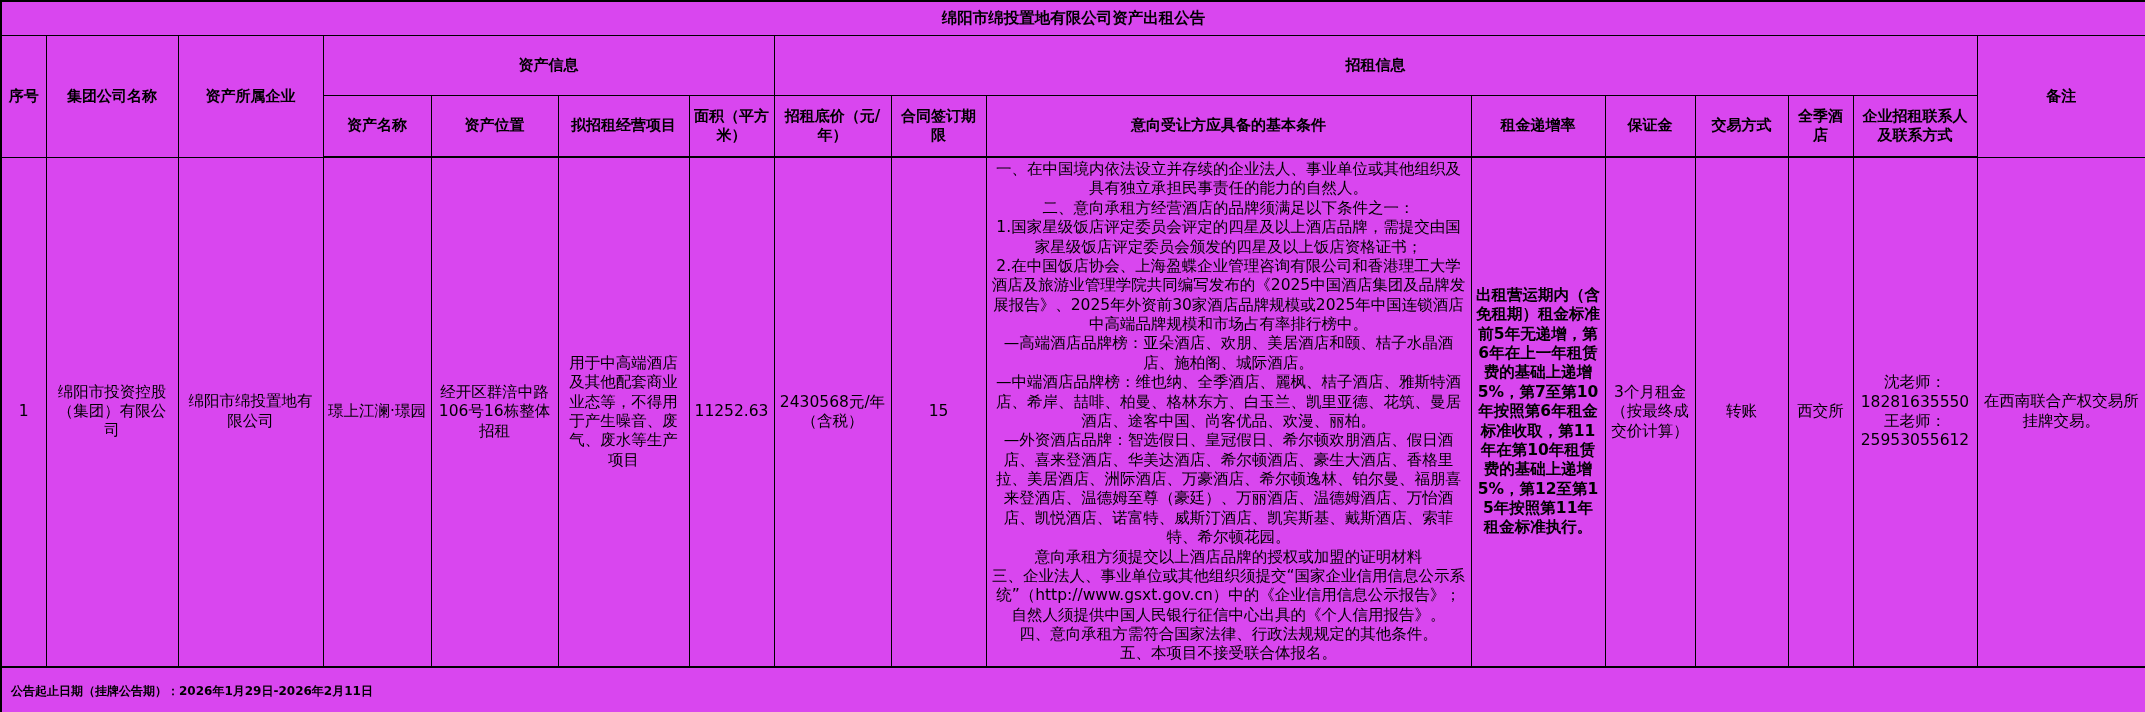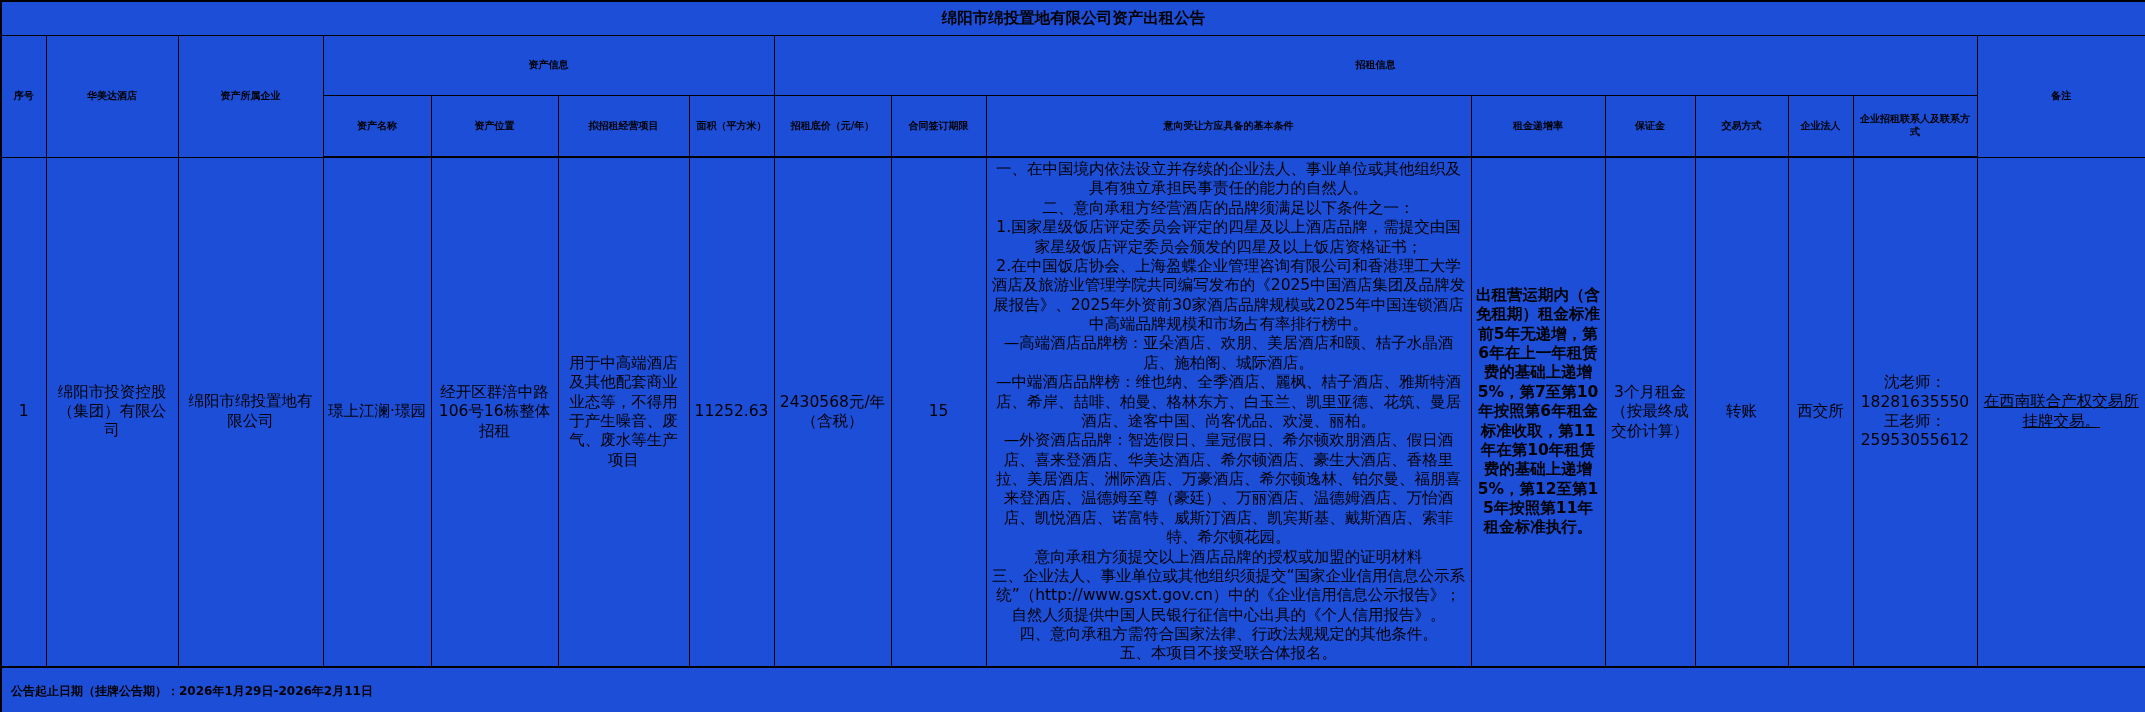"绵阳市绵投置地有限公司资产出租公告" .page { background: #1d4ed8 -> #d946ef }
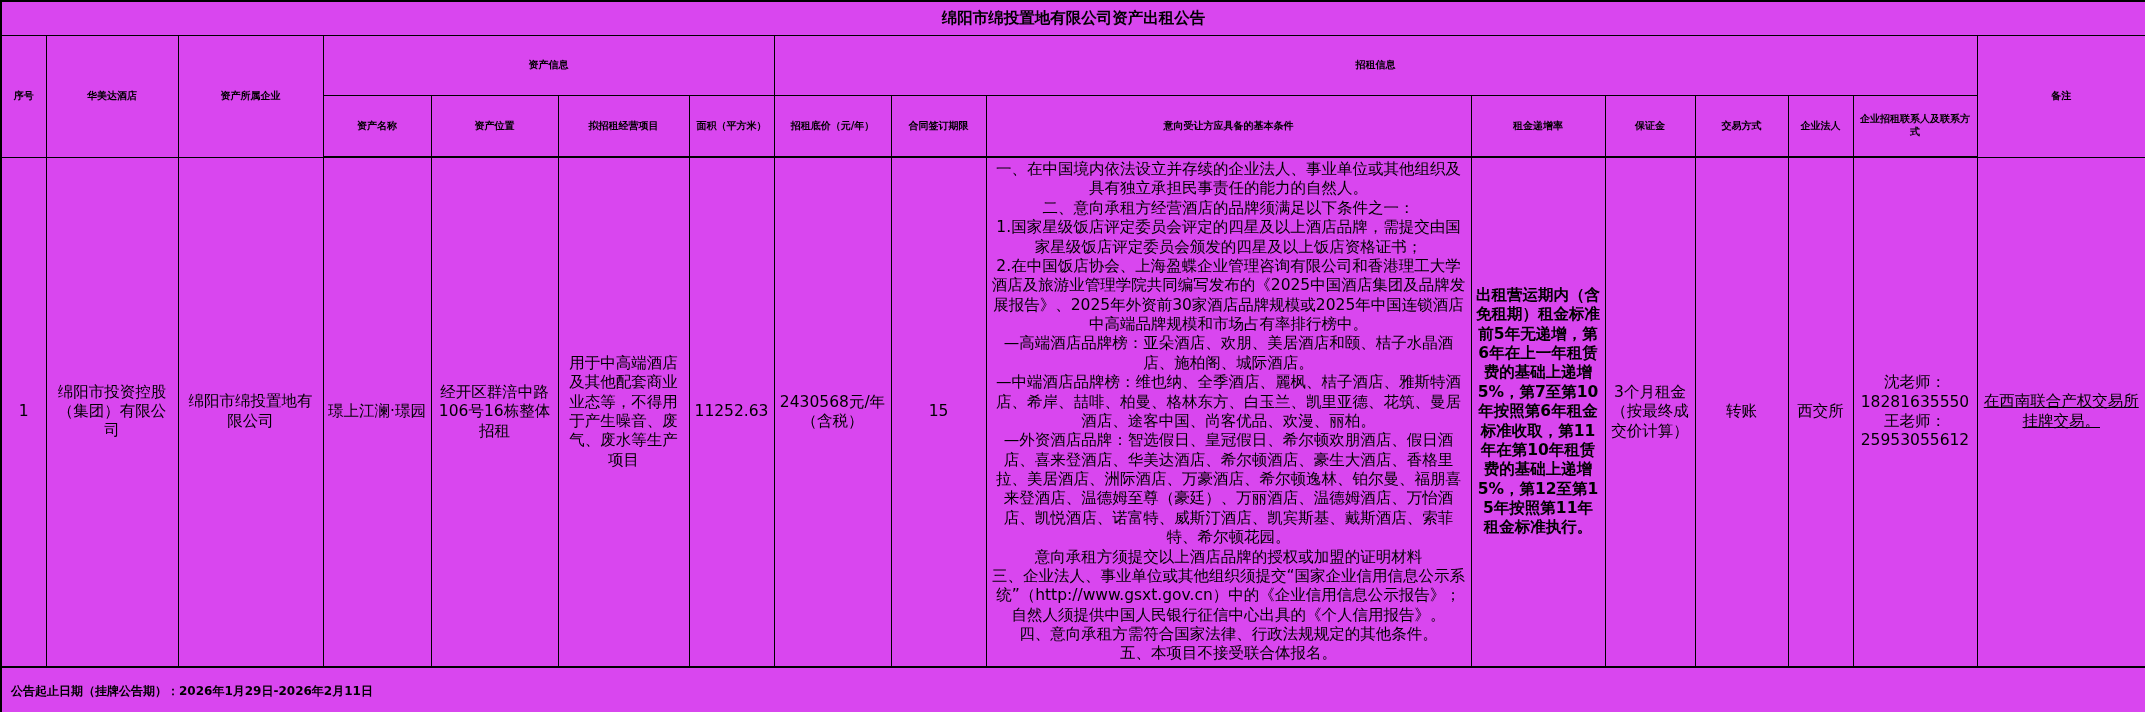"资产信息" tr.group-header td, tr.sub-header td { font-size: 10px -> 15px }
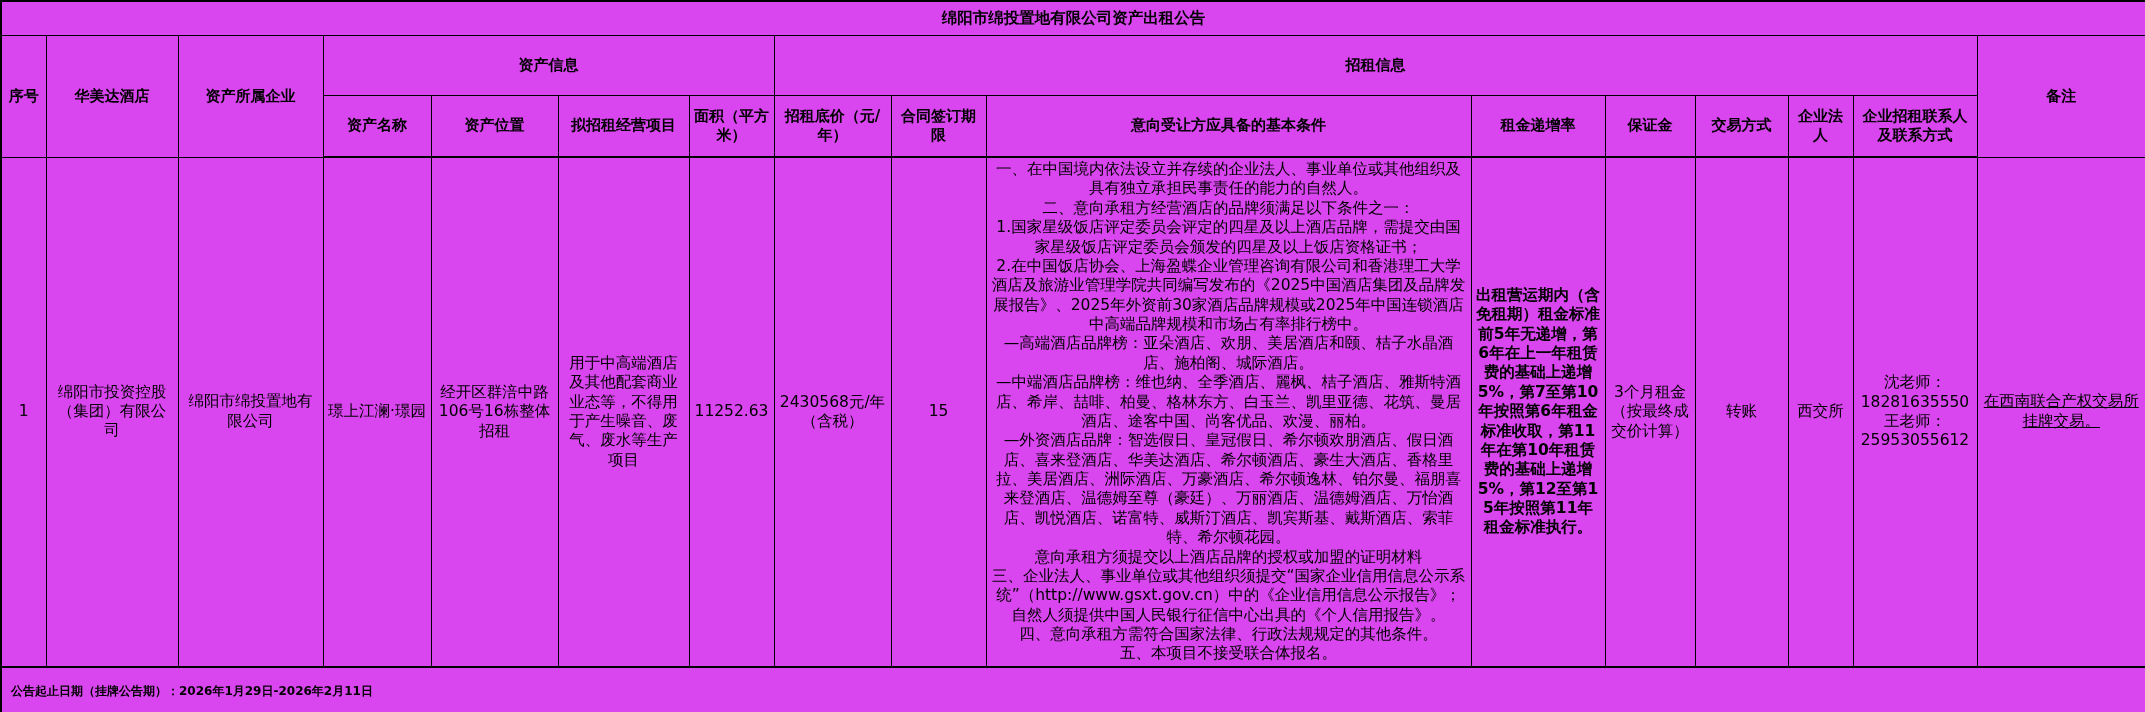"华美达酒店" td { text: 华美达酒店 -> 集团公司名称 }
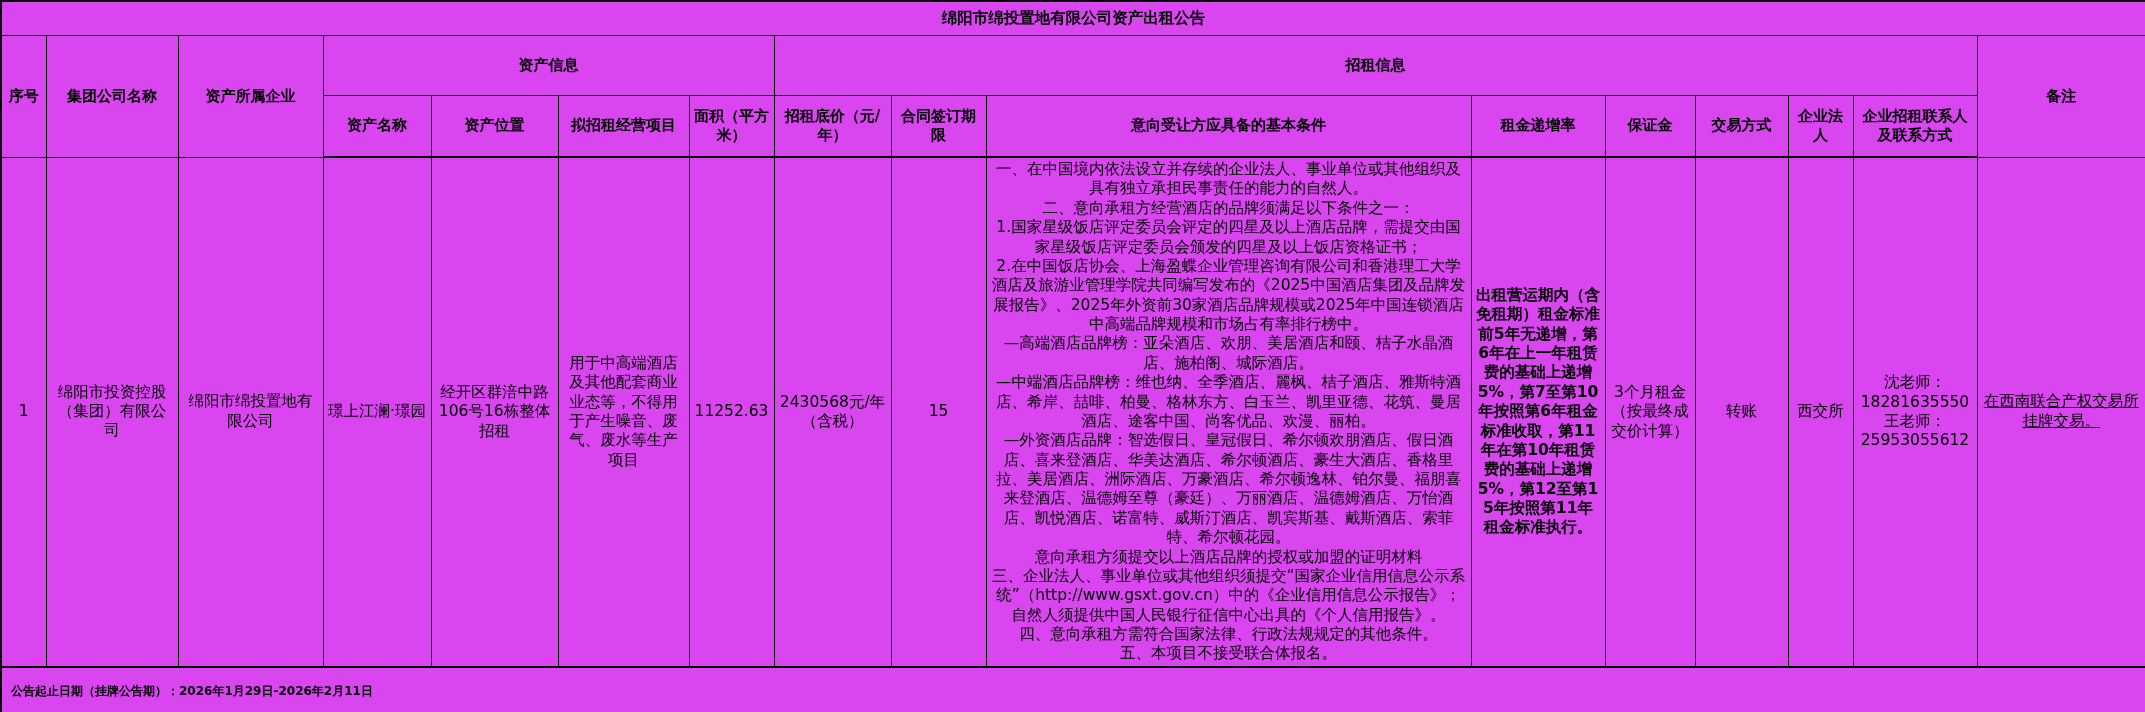"企业法人" td { text: 企业法人 -> 全季酒店 }
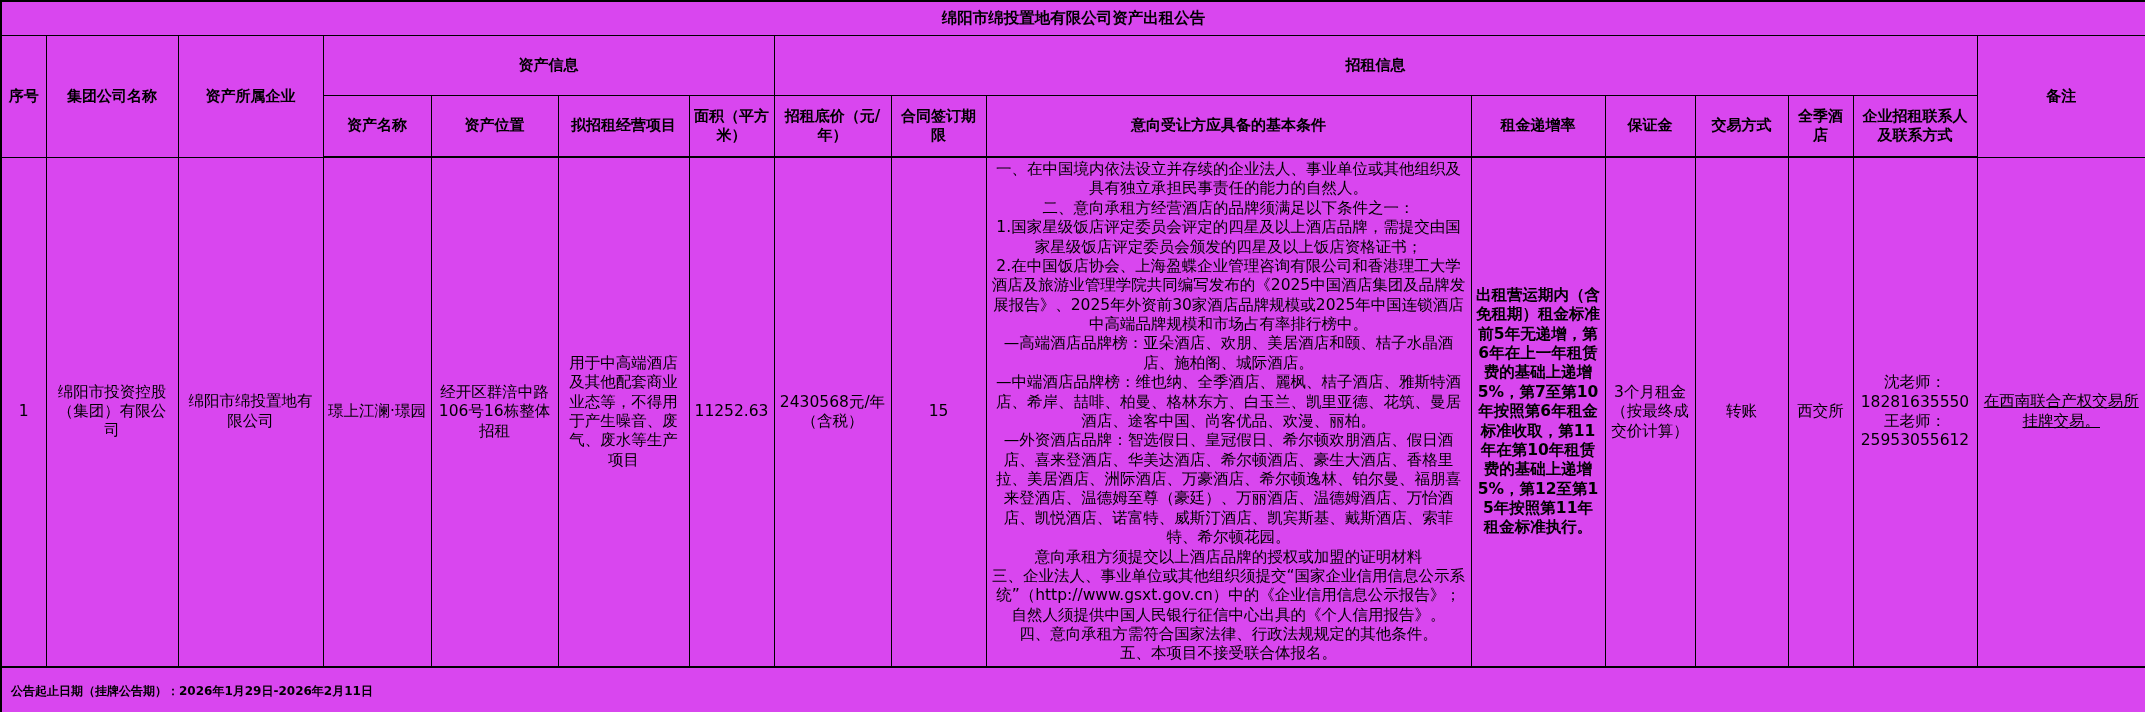"在西南联合产权交易所挂牌交易。" td.remarks-data-cell { text-decoration: underline -> none }
